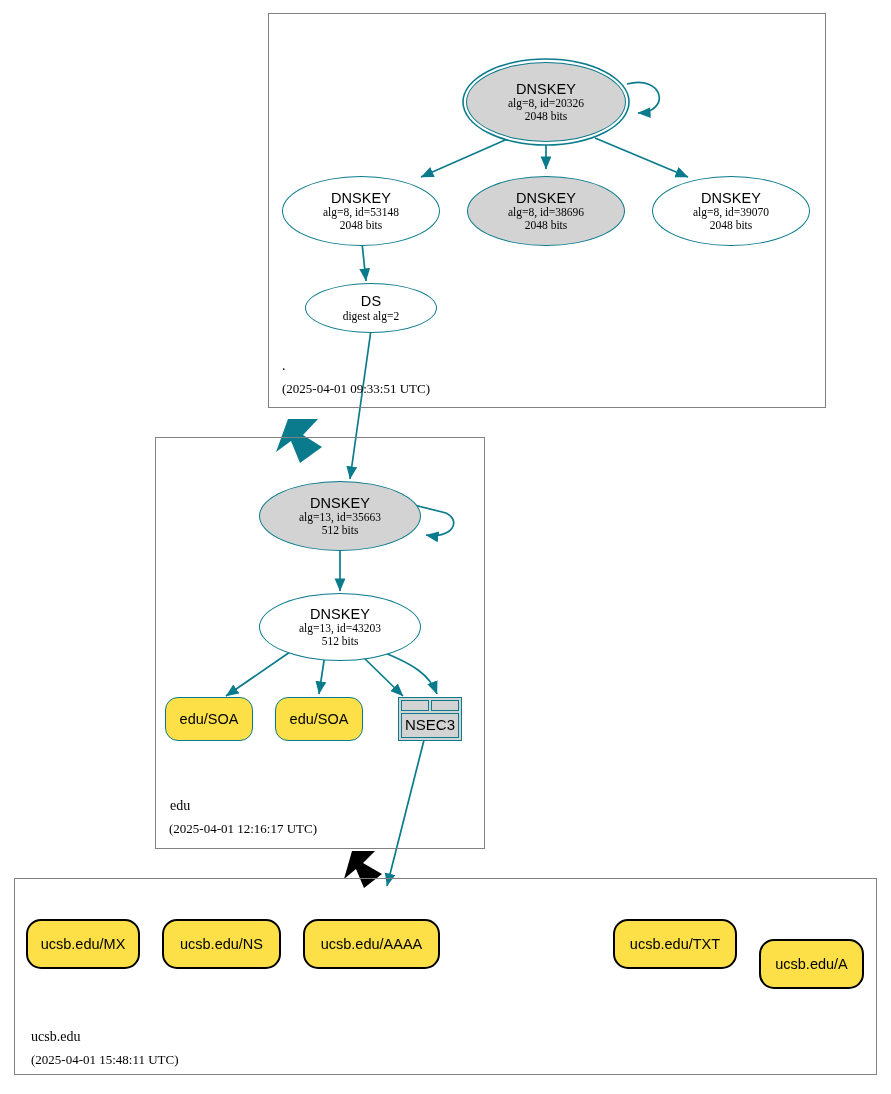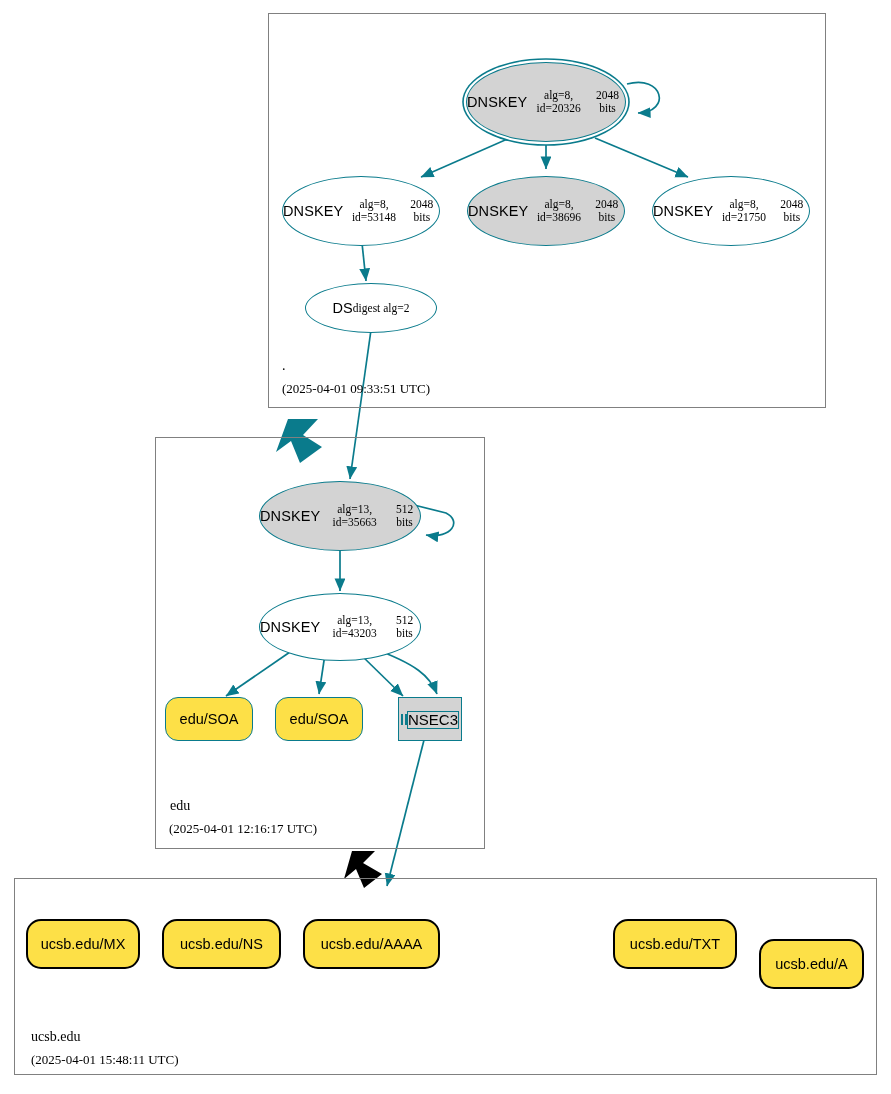"DNSKEY" .node { flex-direction: row -> column }
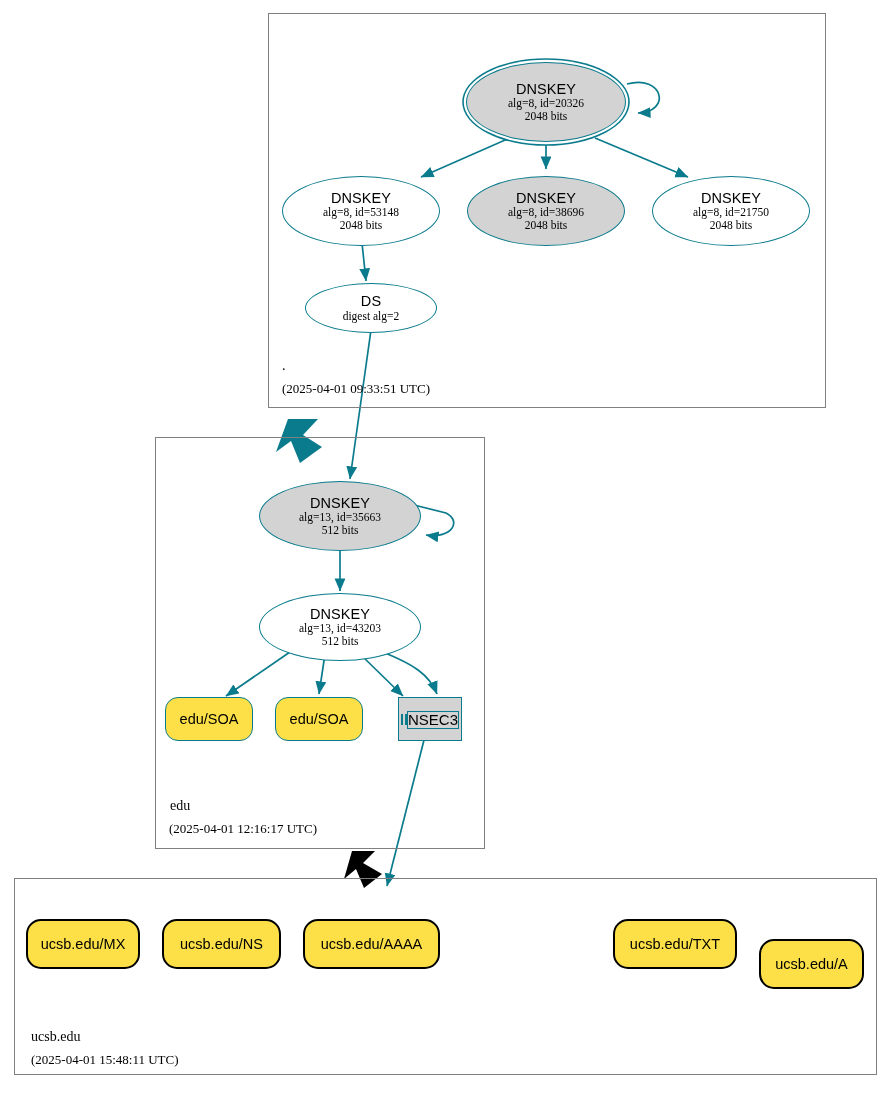"alg=8, id=21750" div.t-sub { text: 21750 -> 39070 }
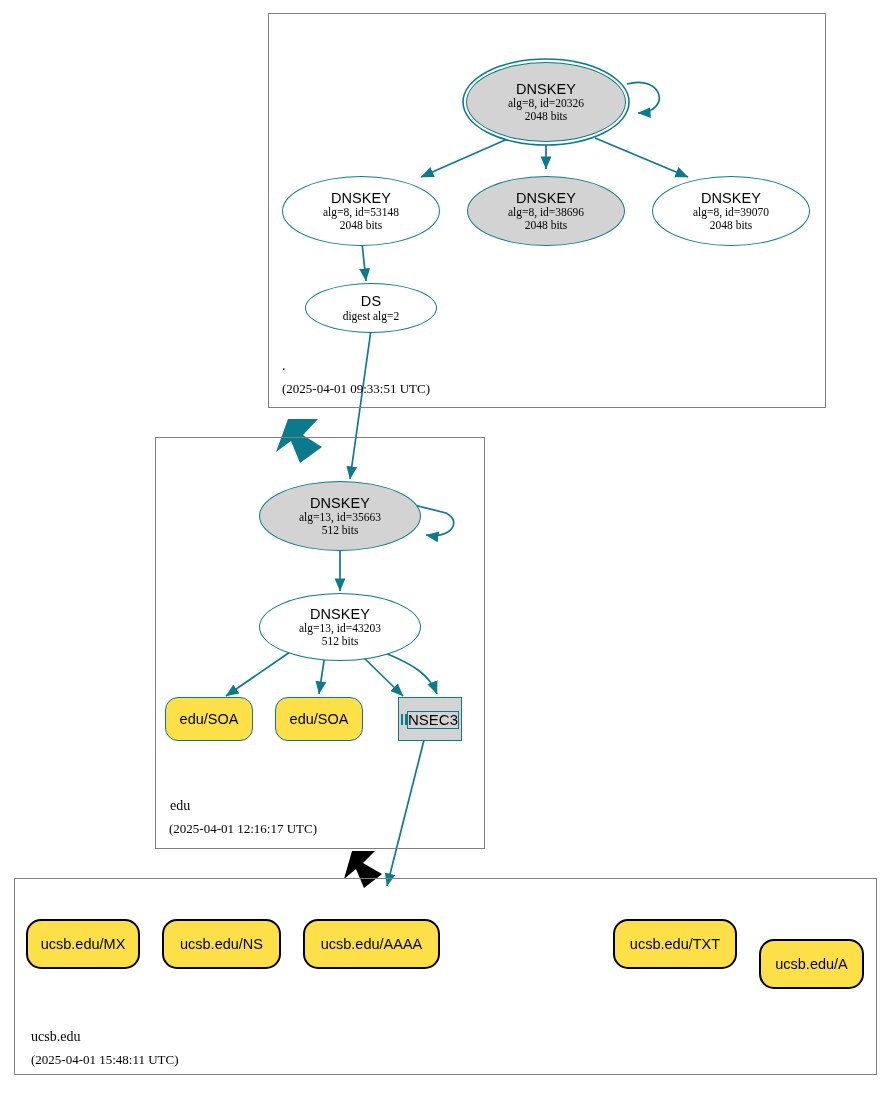"NSEC3" .nsec3 { flex-direction: row -> column }
